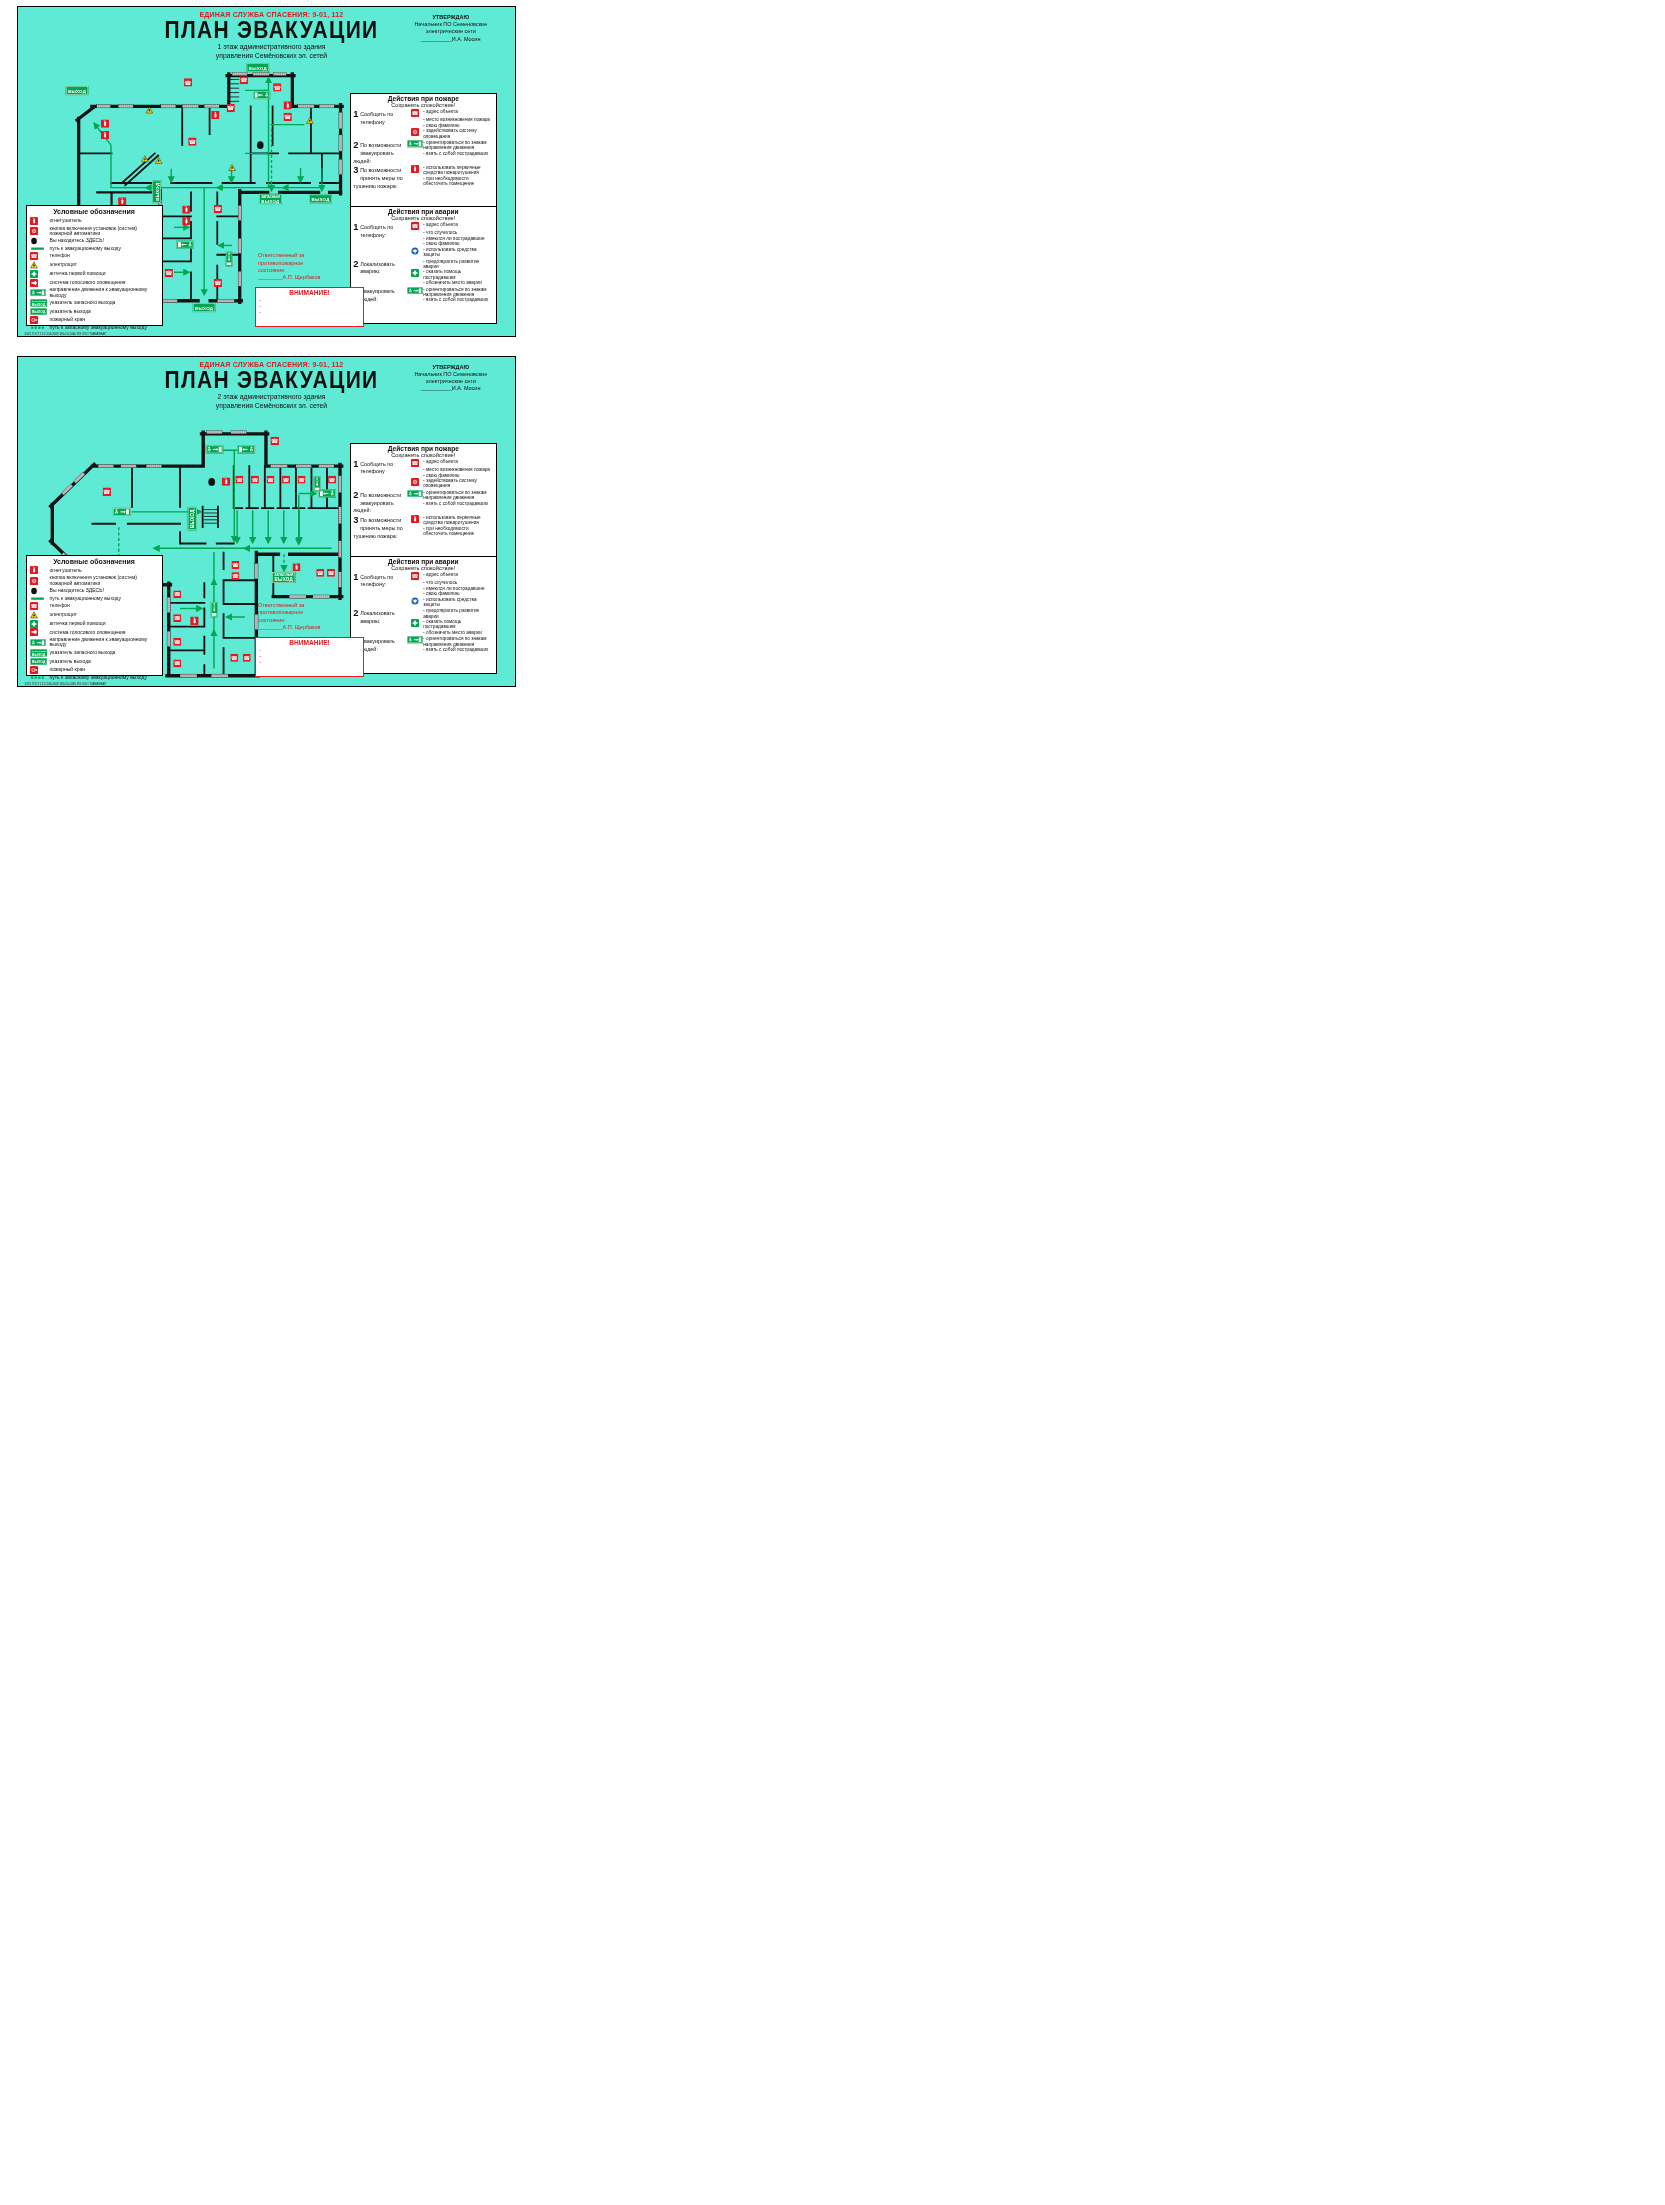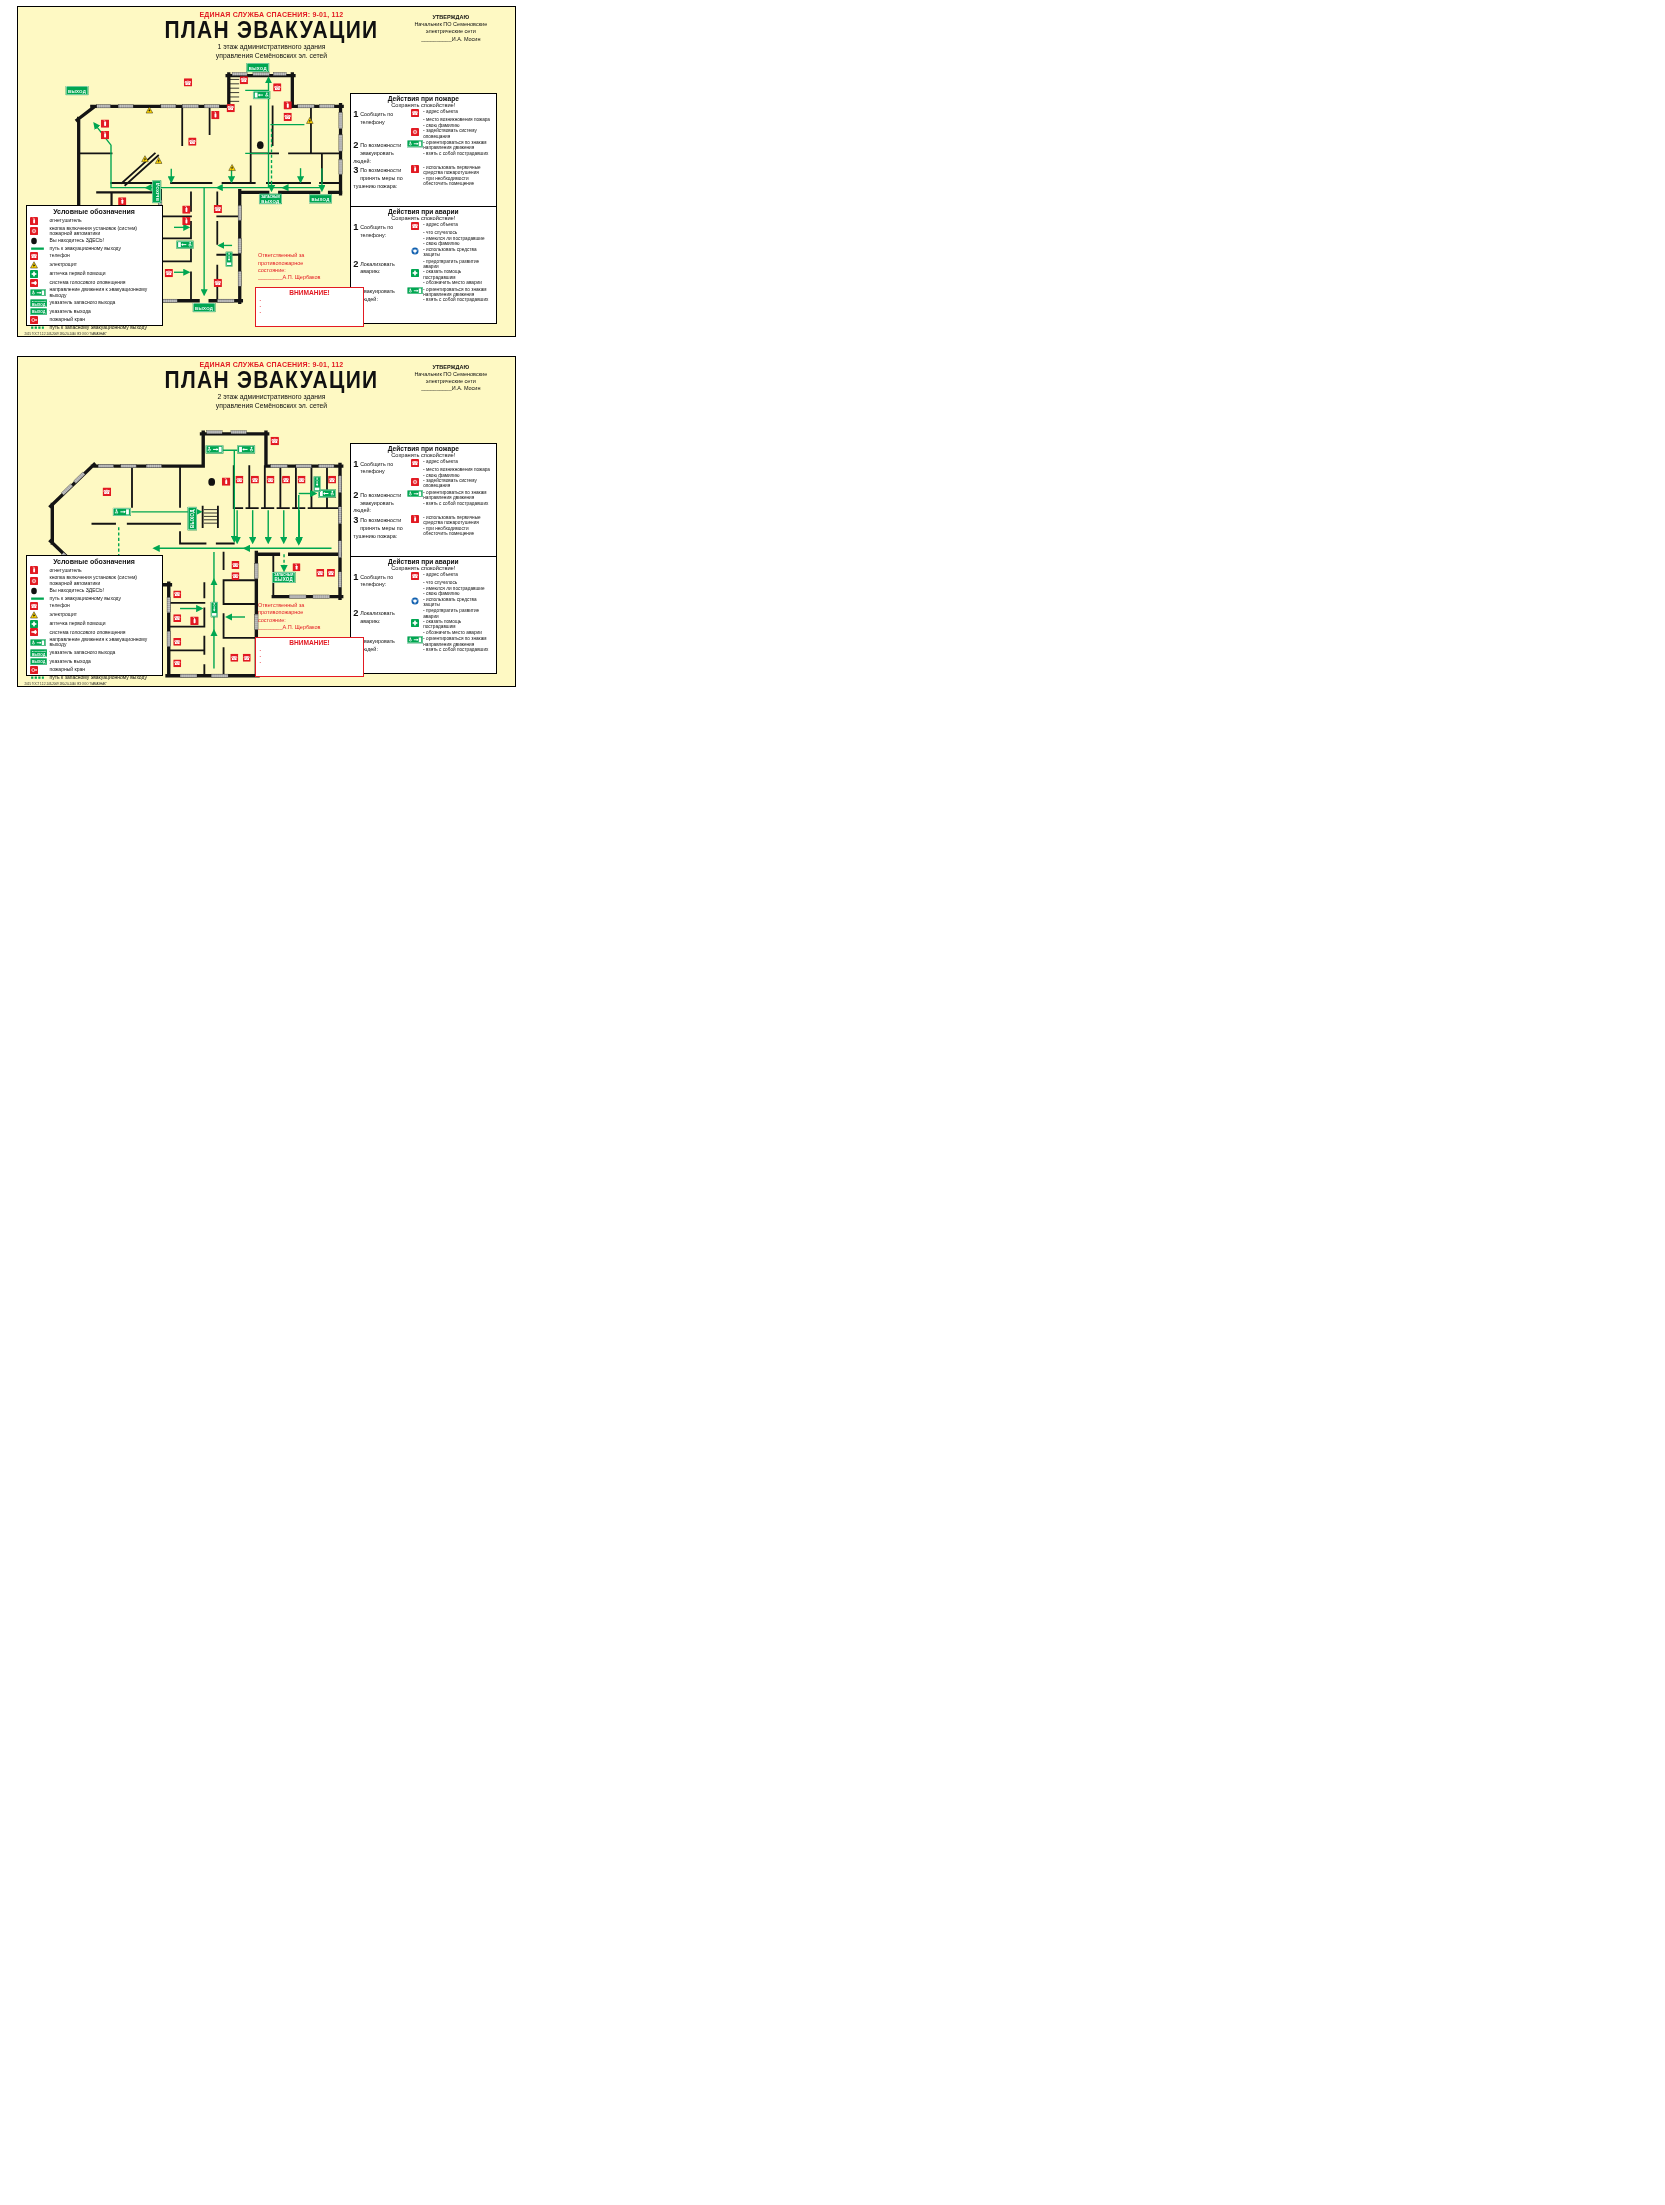"ПЛАН ЭВАКУАЦИИ" .panel { background: #fef9c3 -> #5eead4 }
